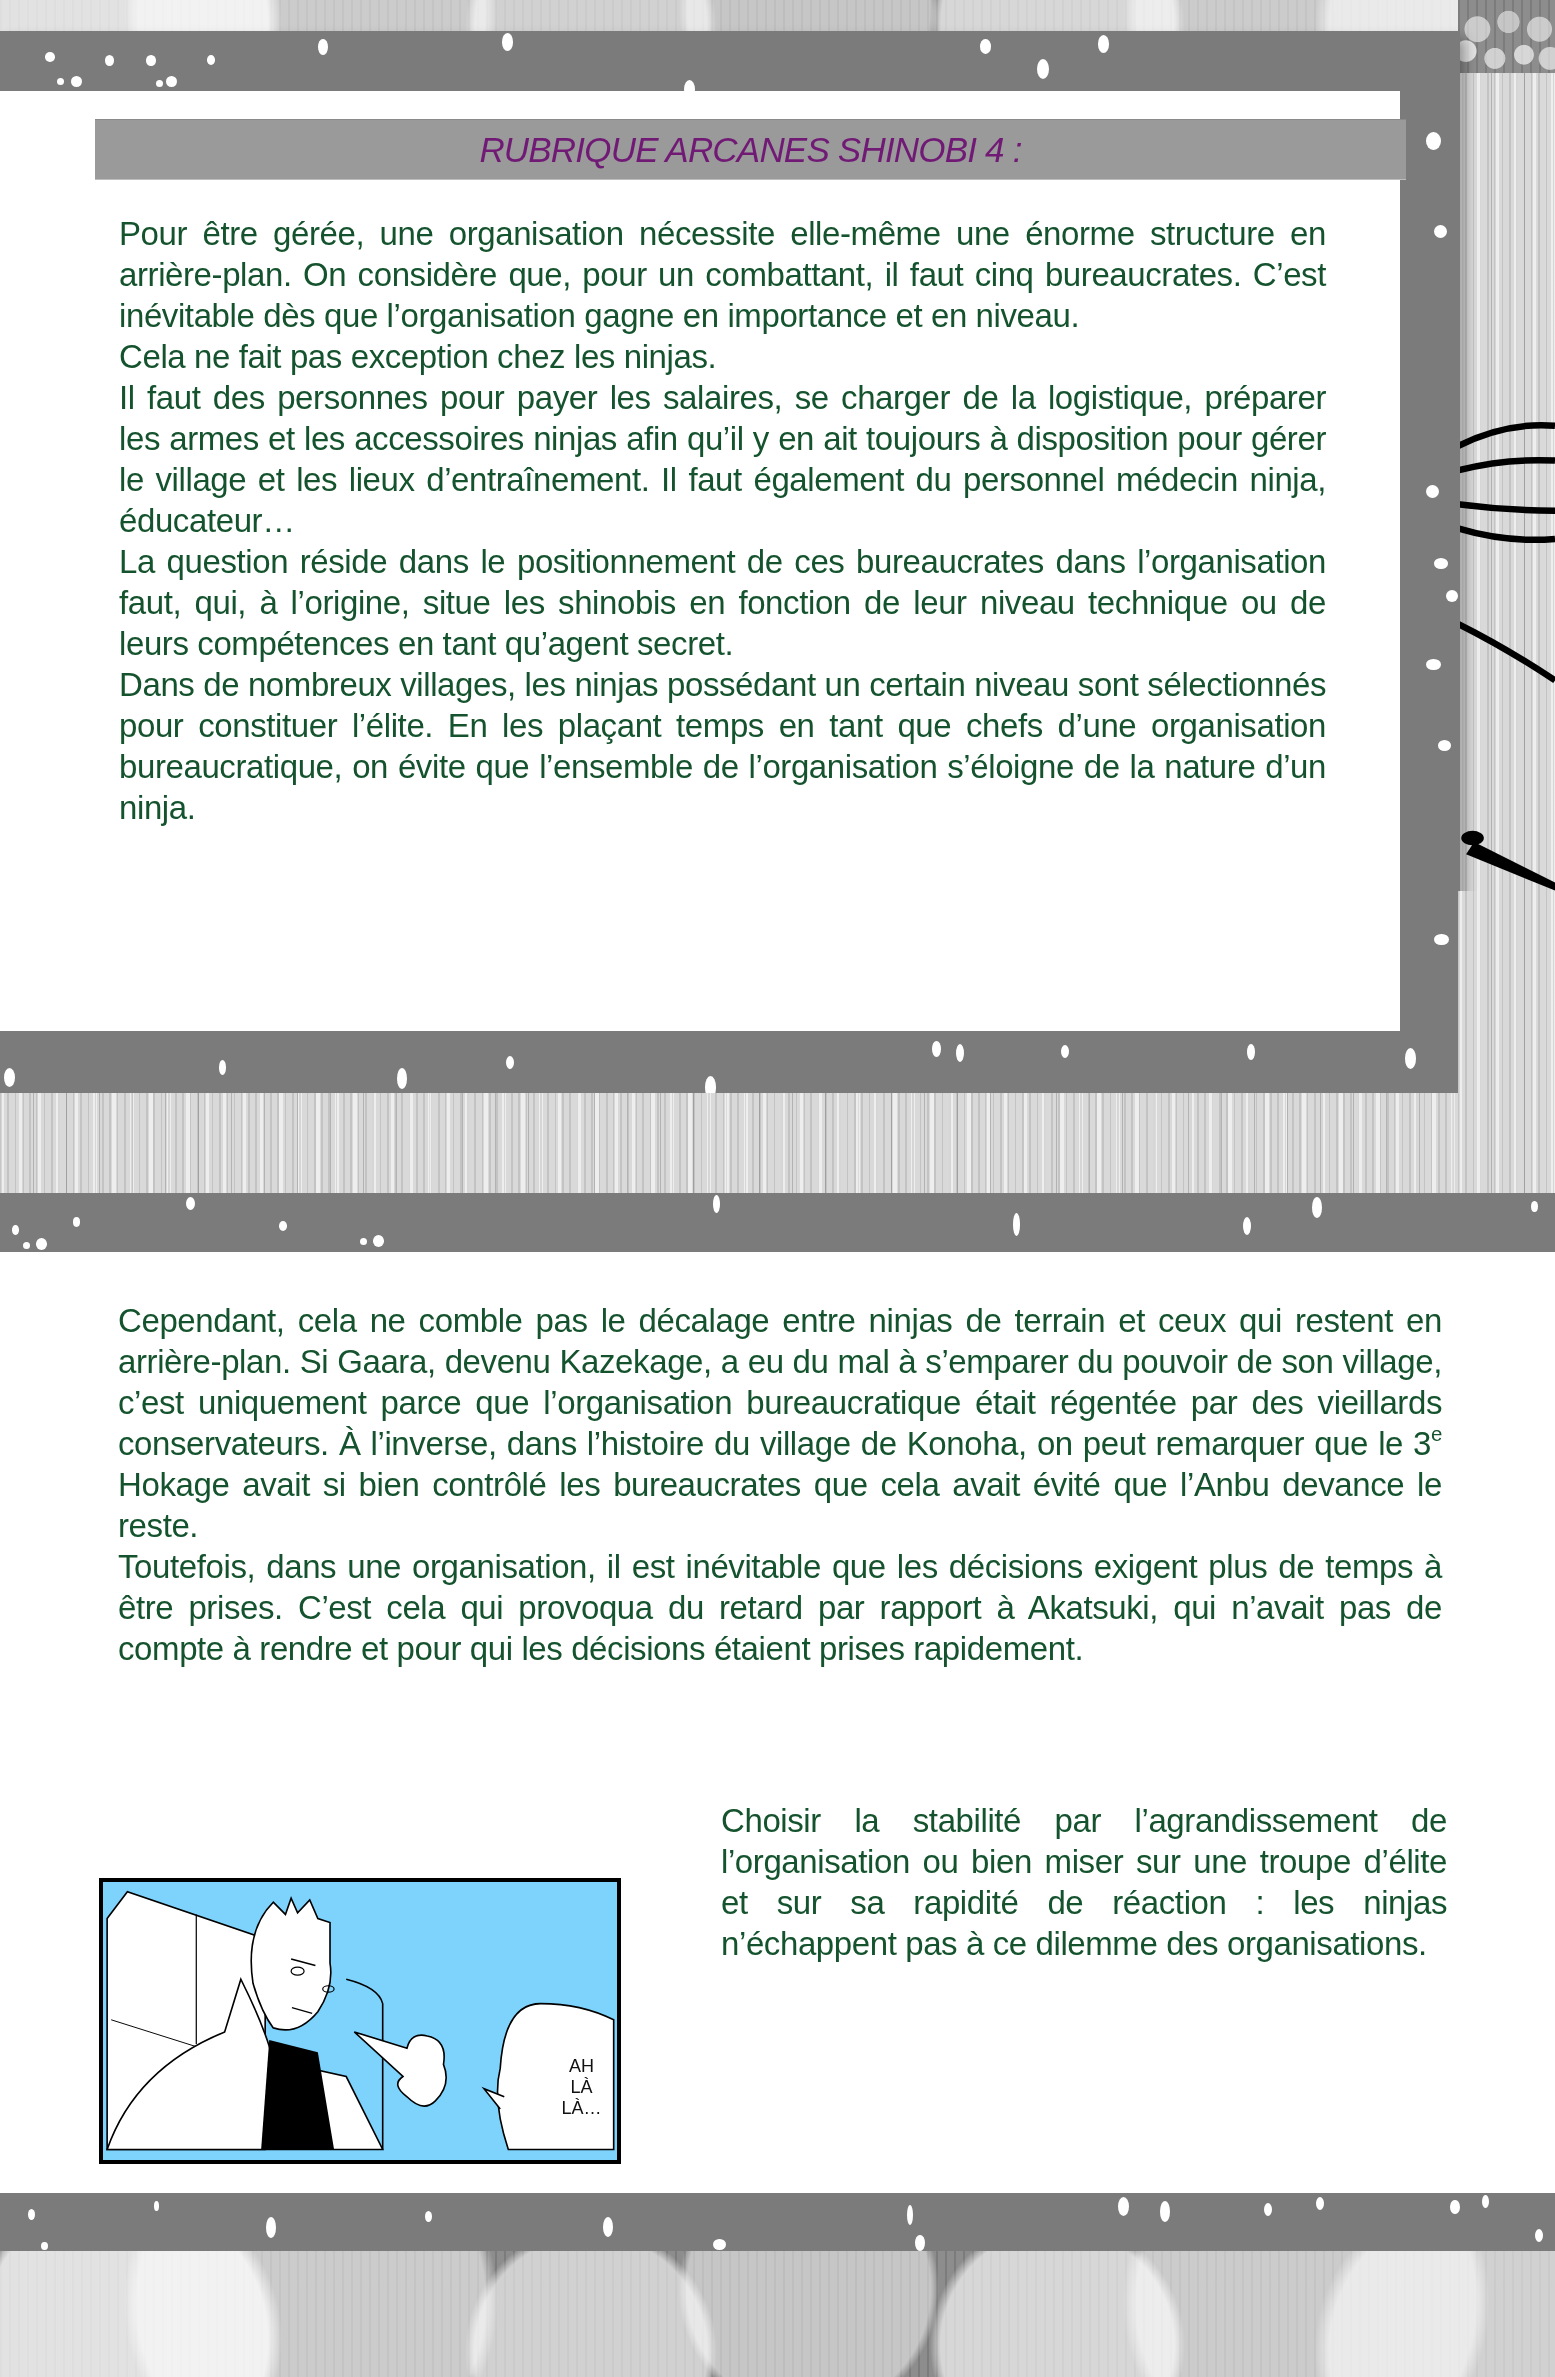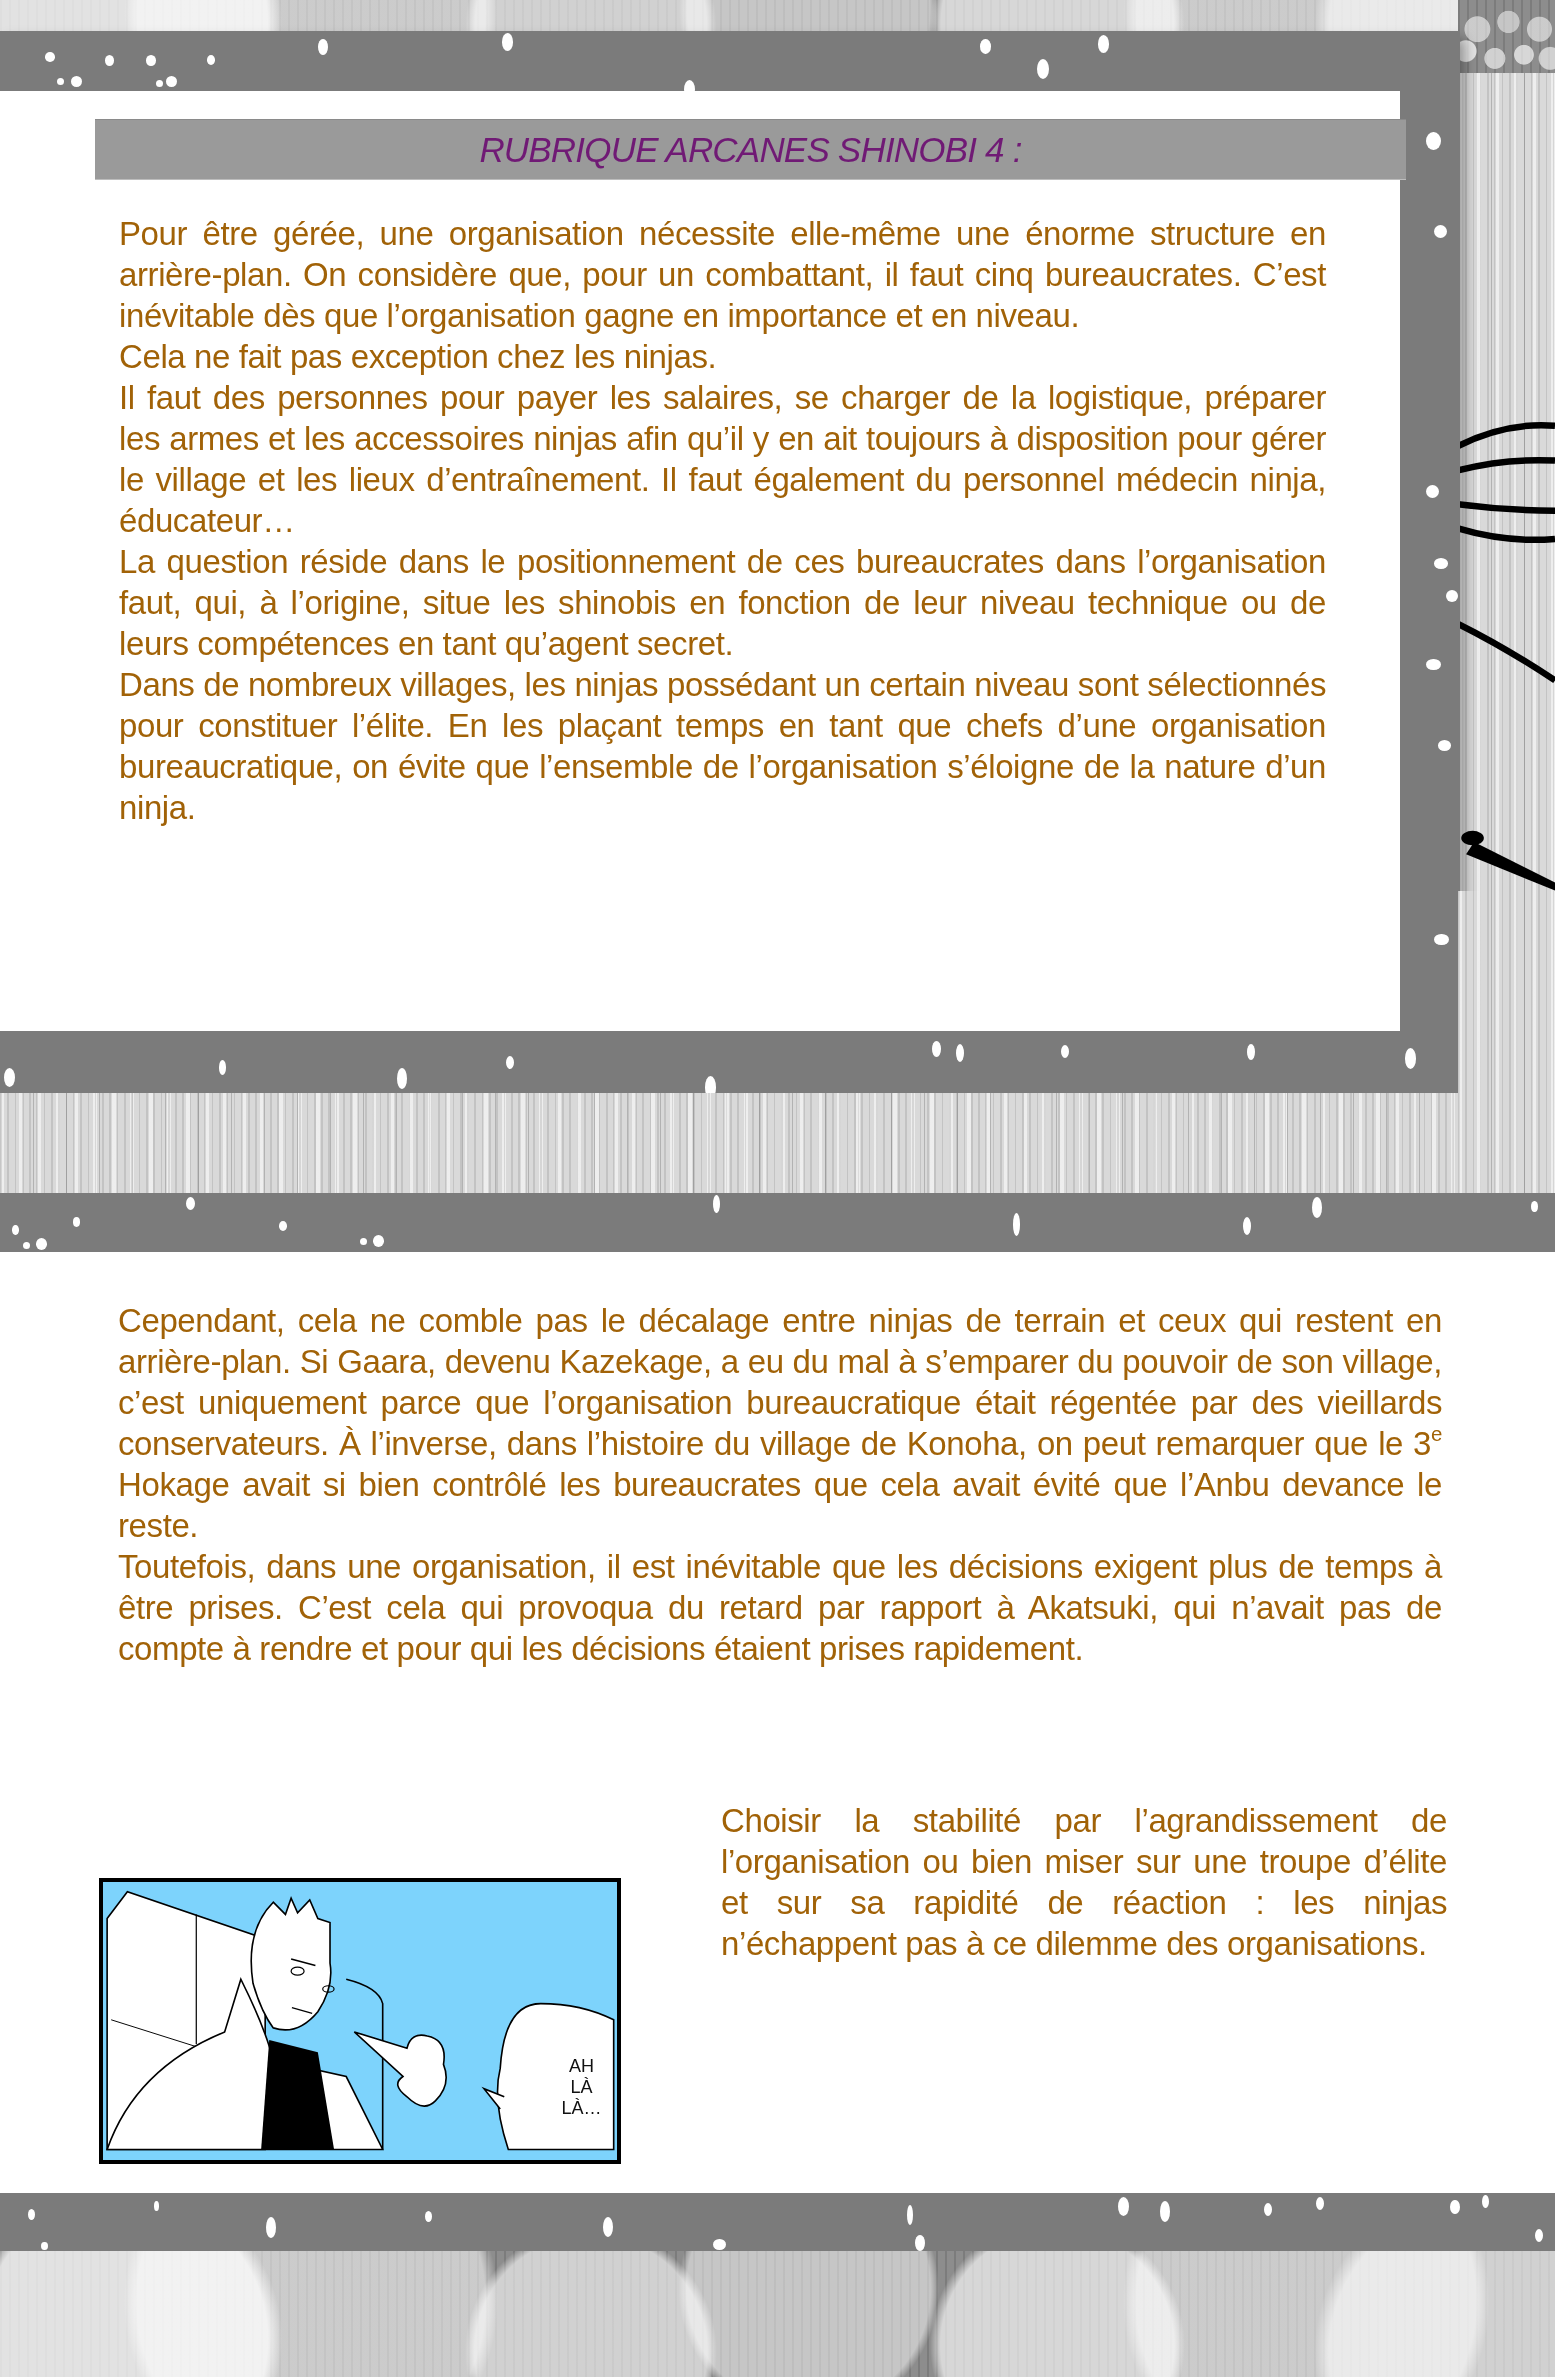"Pour être gérée, une organisation" .body-text { color: #a16207 -> #14532d }
